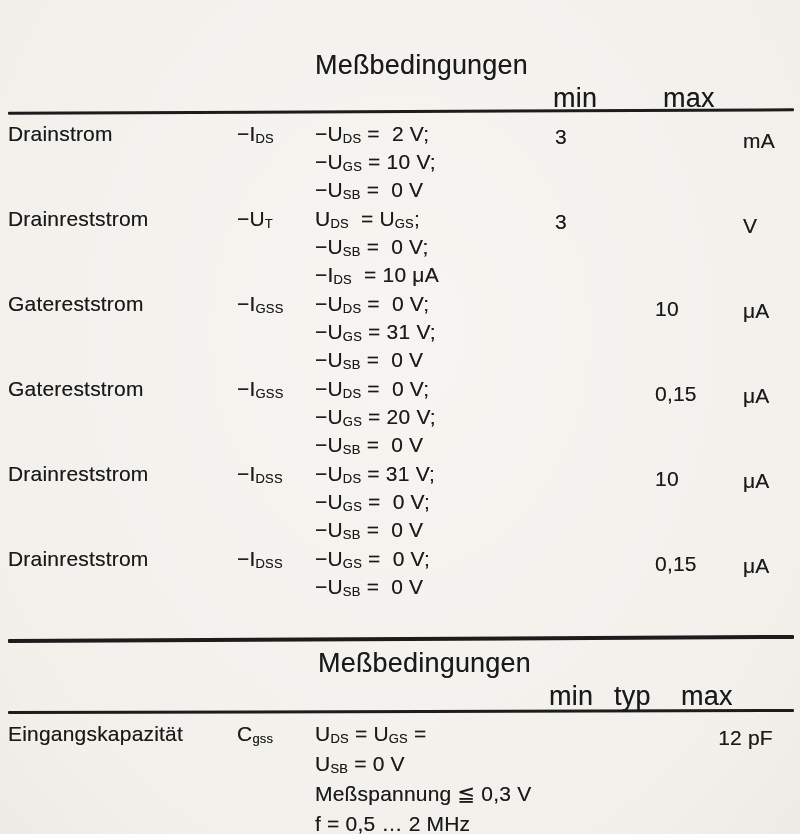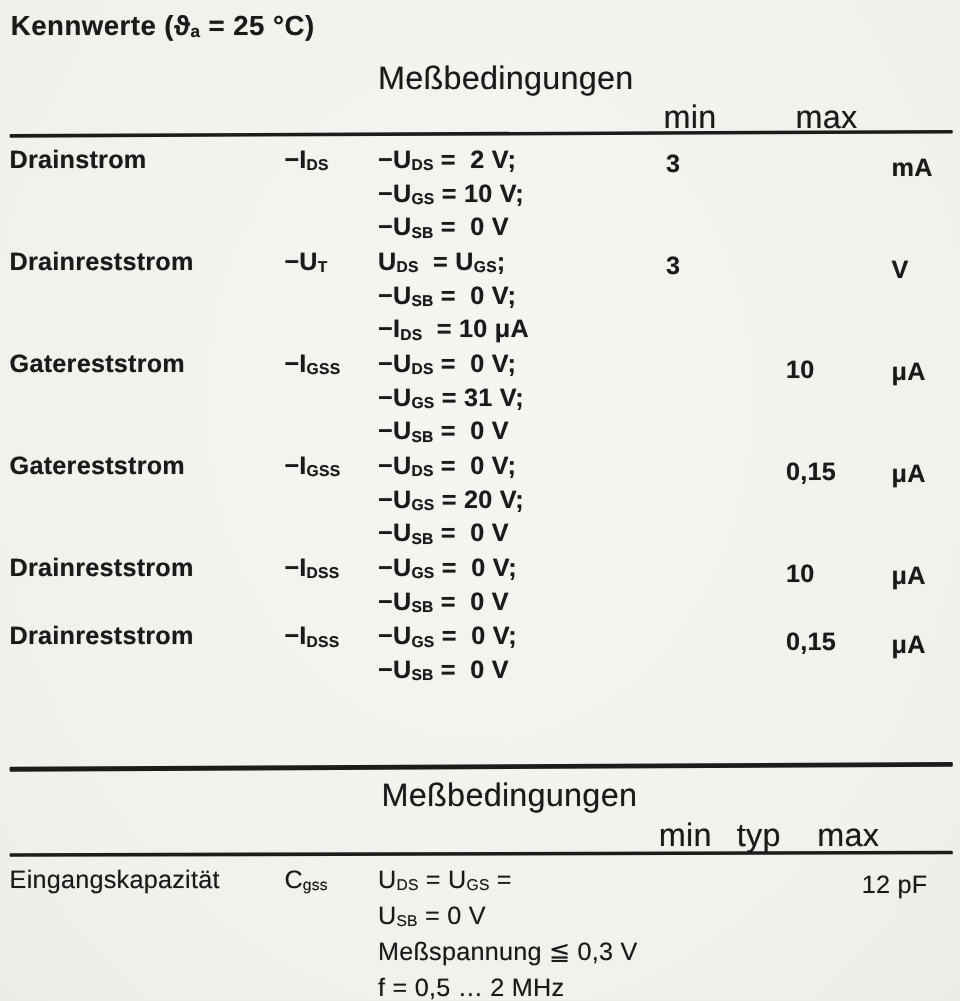"Kennwerte (ϑa = 25 °C)" h1.title { html: <h1>Kennwerte (ϑ<sub>a</sub> = 25 °C)</h1> -> none }
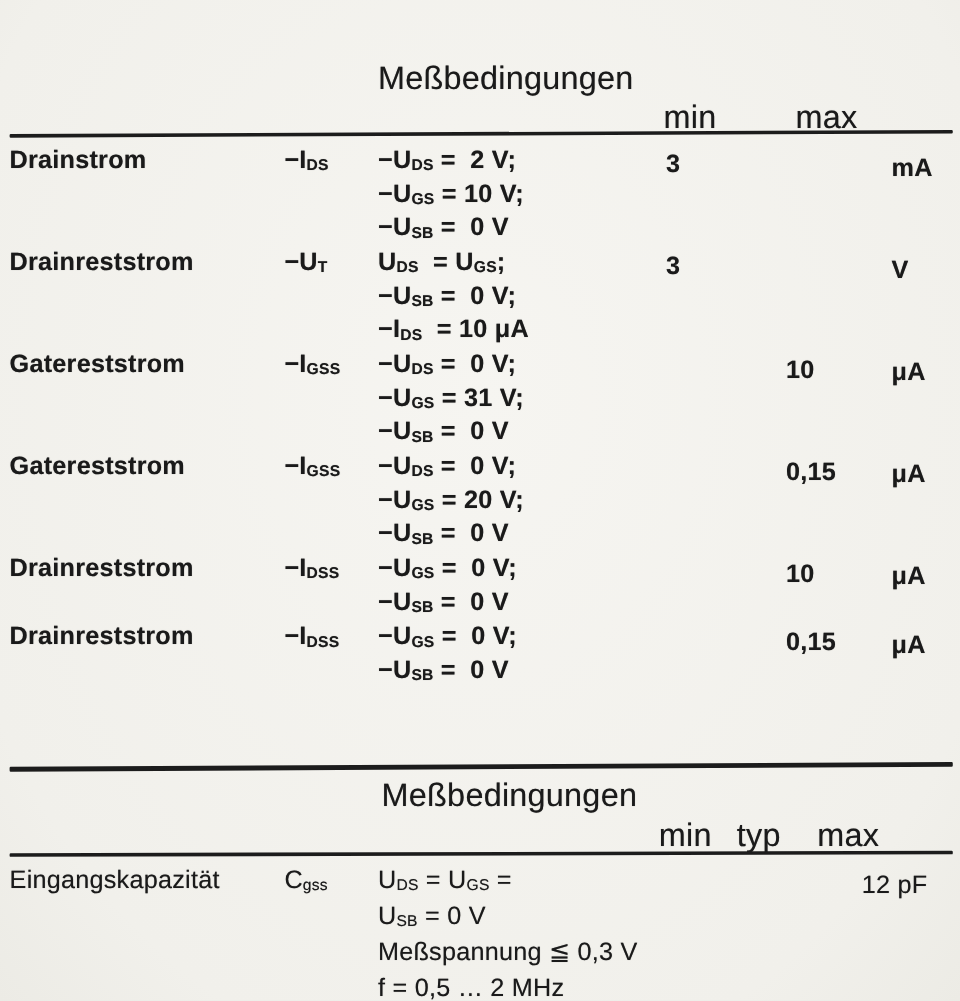"Drainstrom" .t1-body { font-weight: bold -> none }
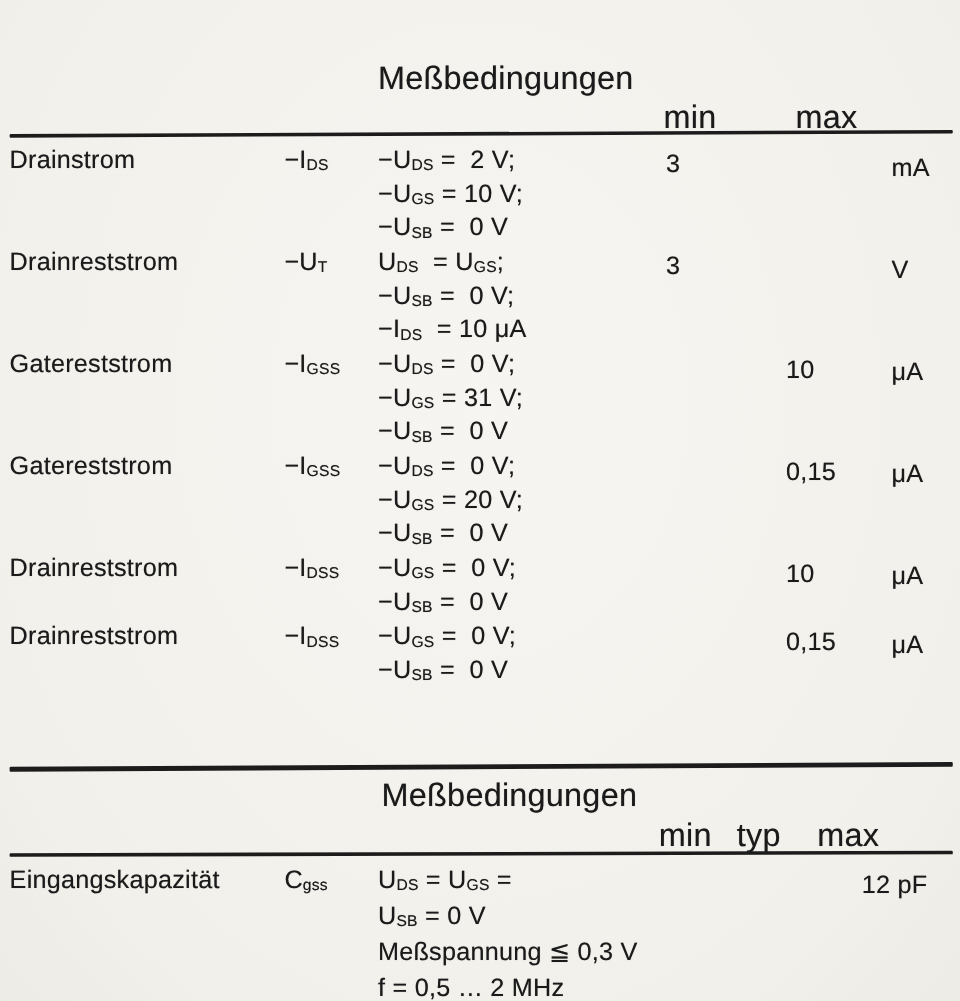"−UDS = 31 V;" div { html: none -> <div>−U<sub>DS</sub> = 31 V;</div> }
